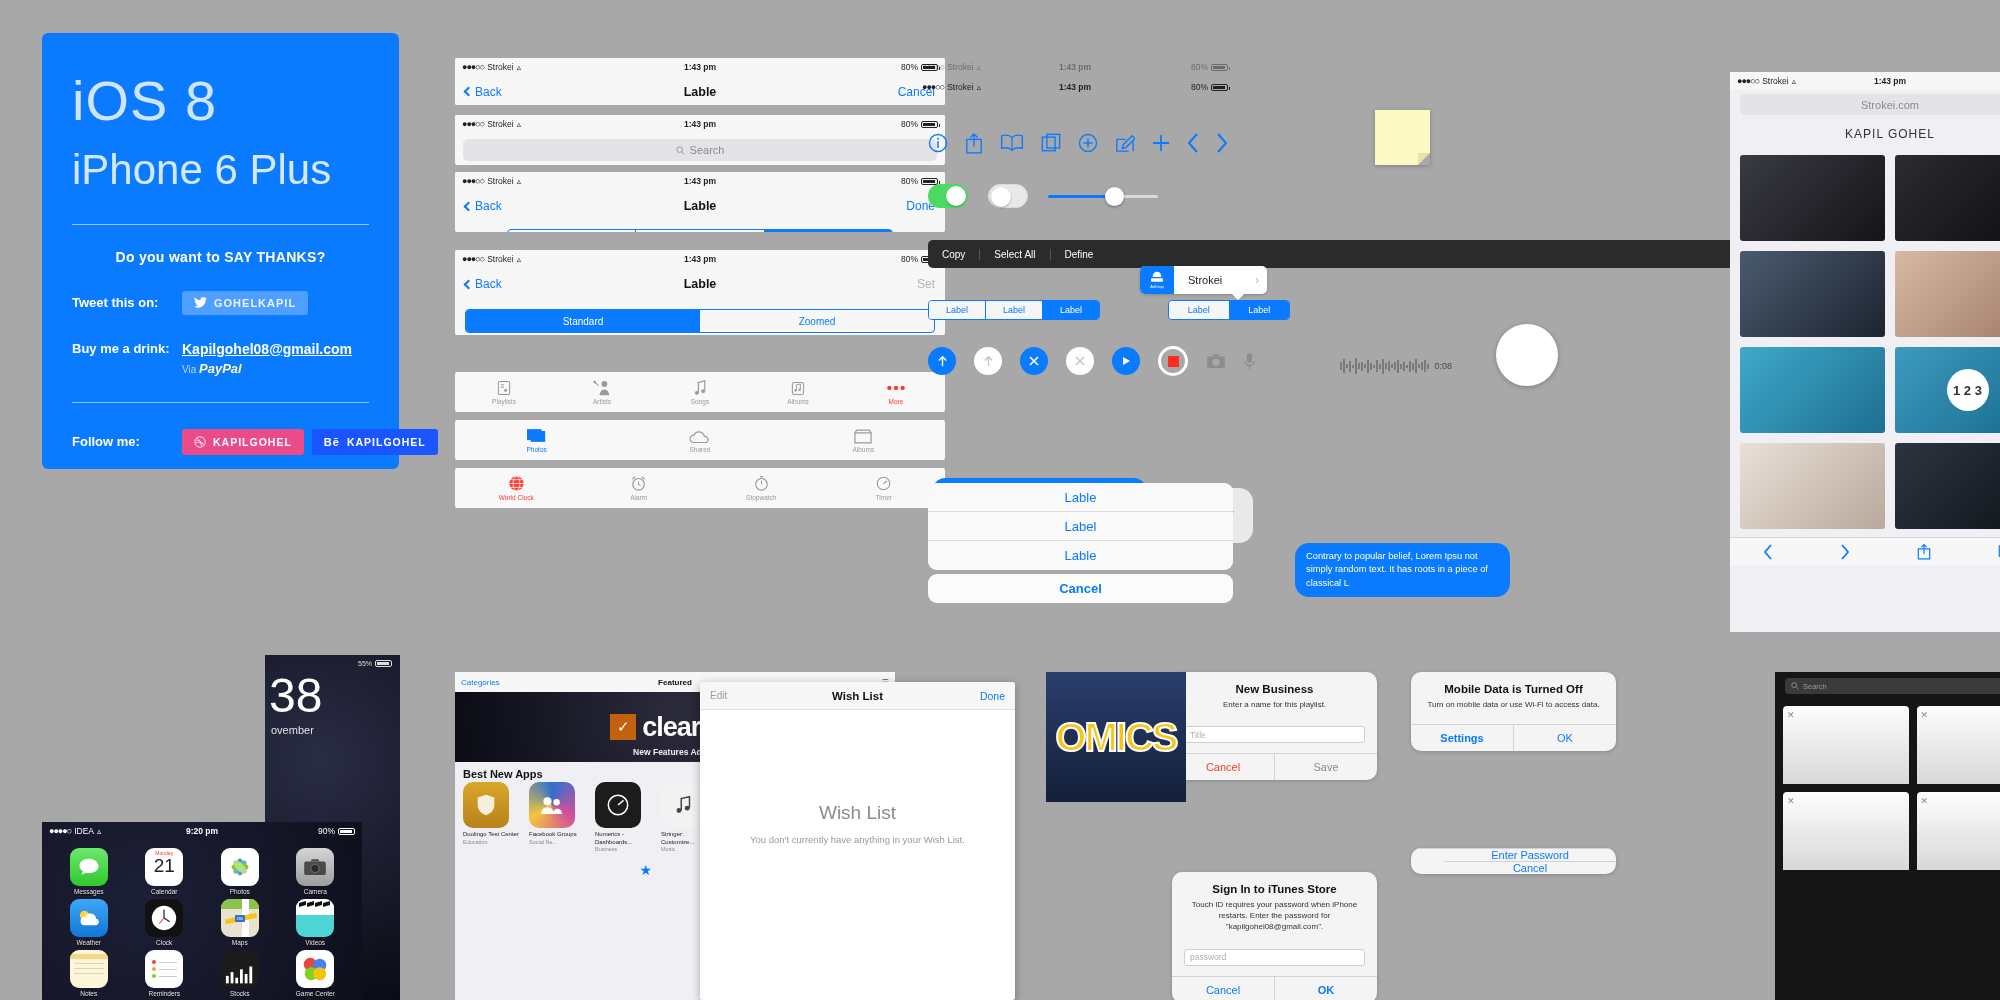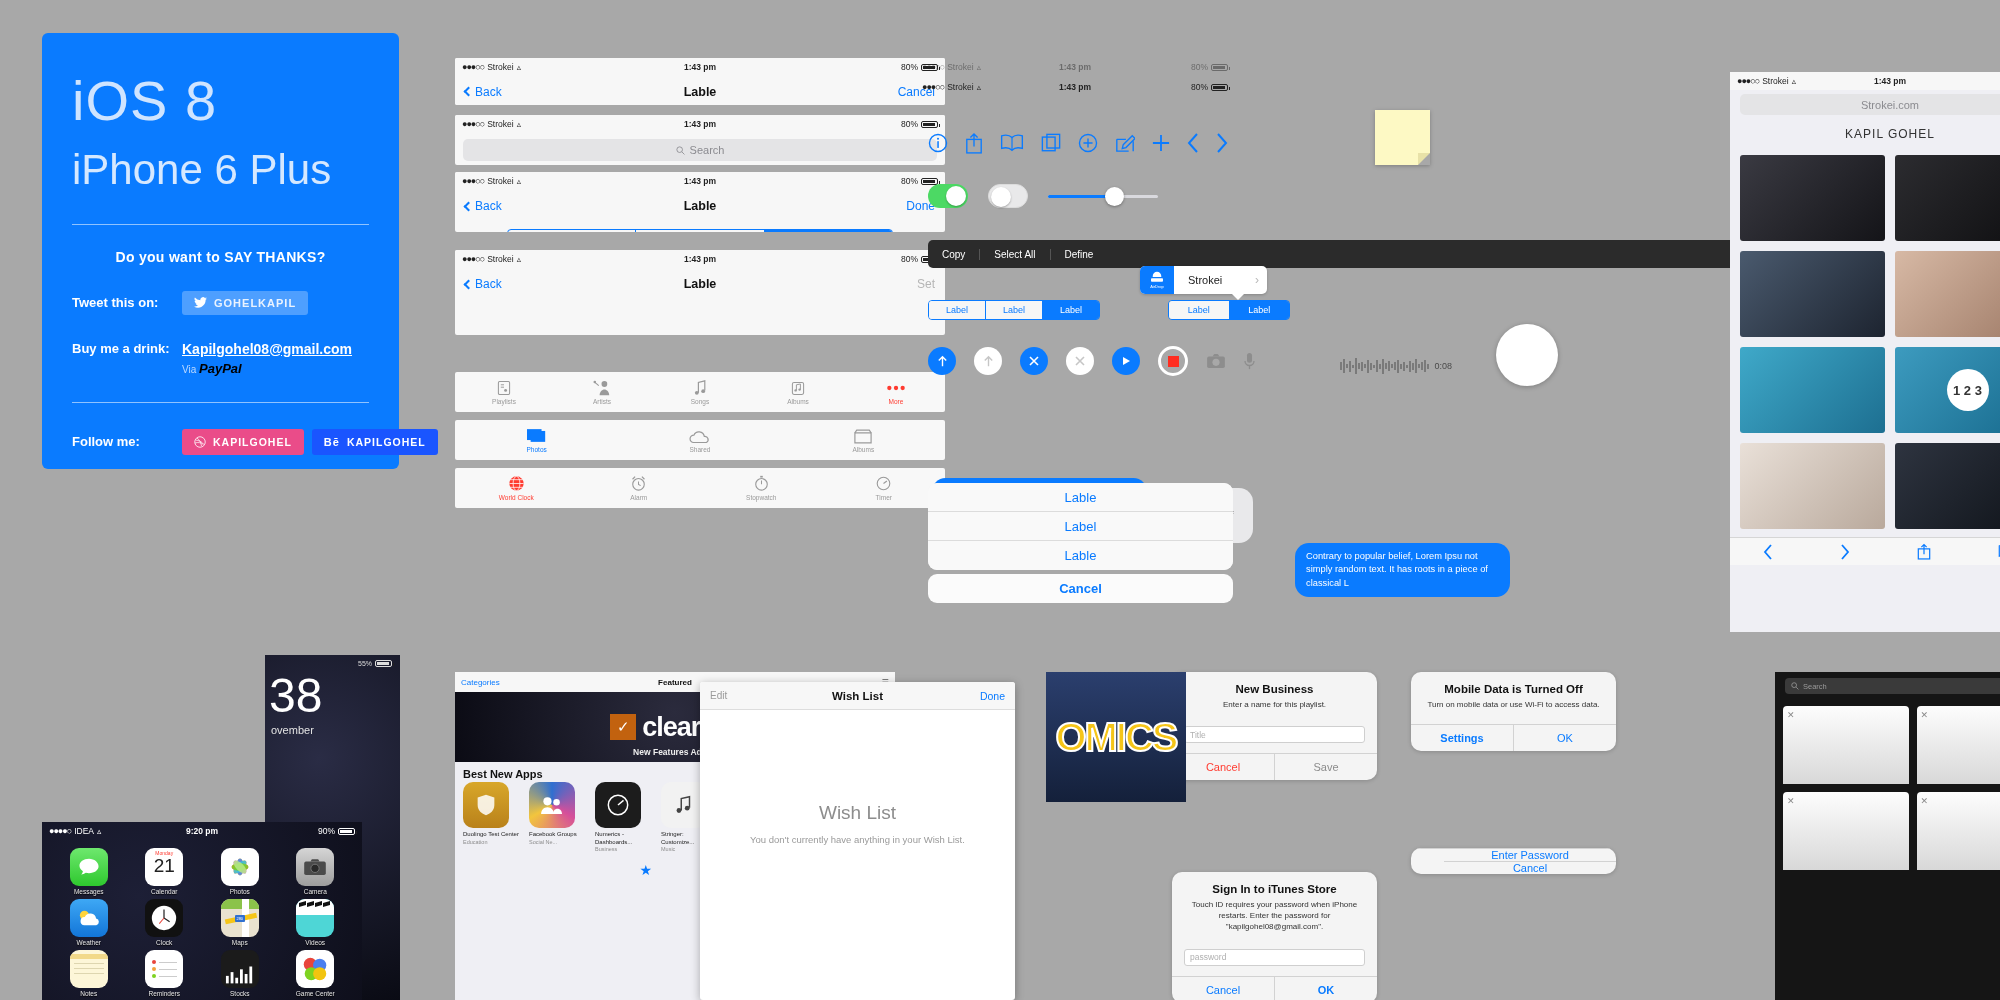"Standard" div.seg2 { html: none -> <div> <div>Standard</div> <div>Zoomed</div> </div> }
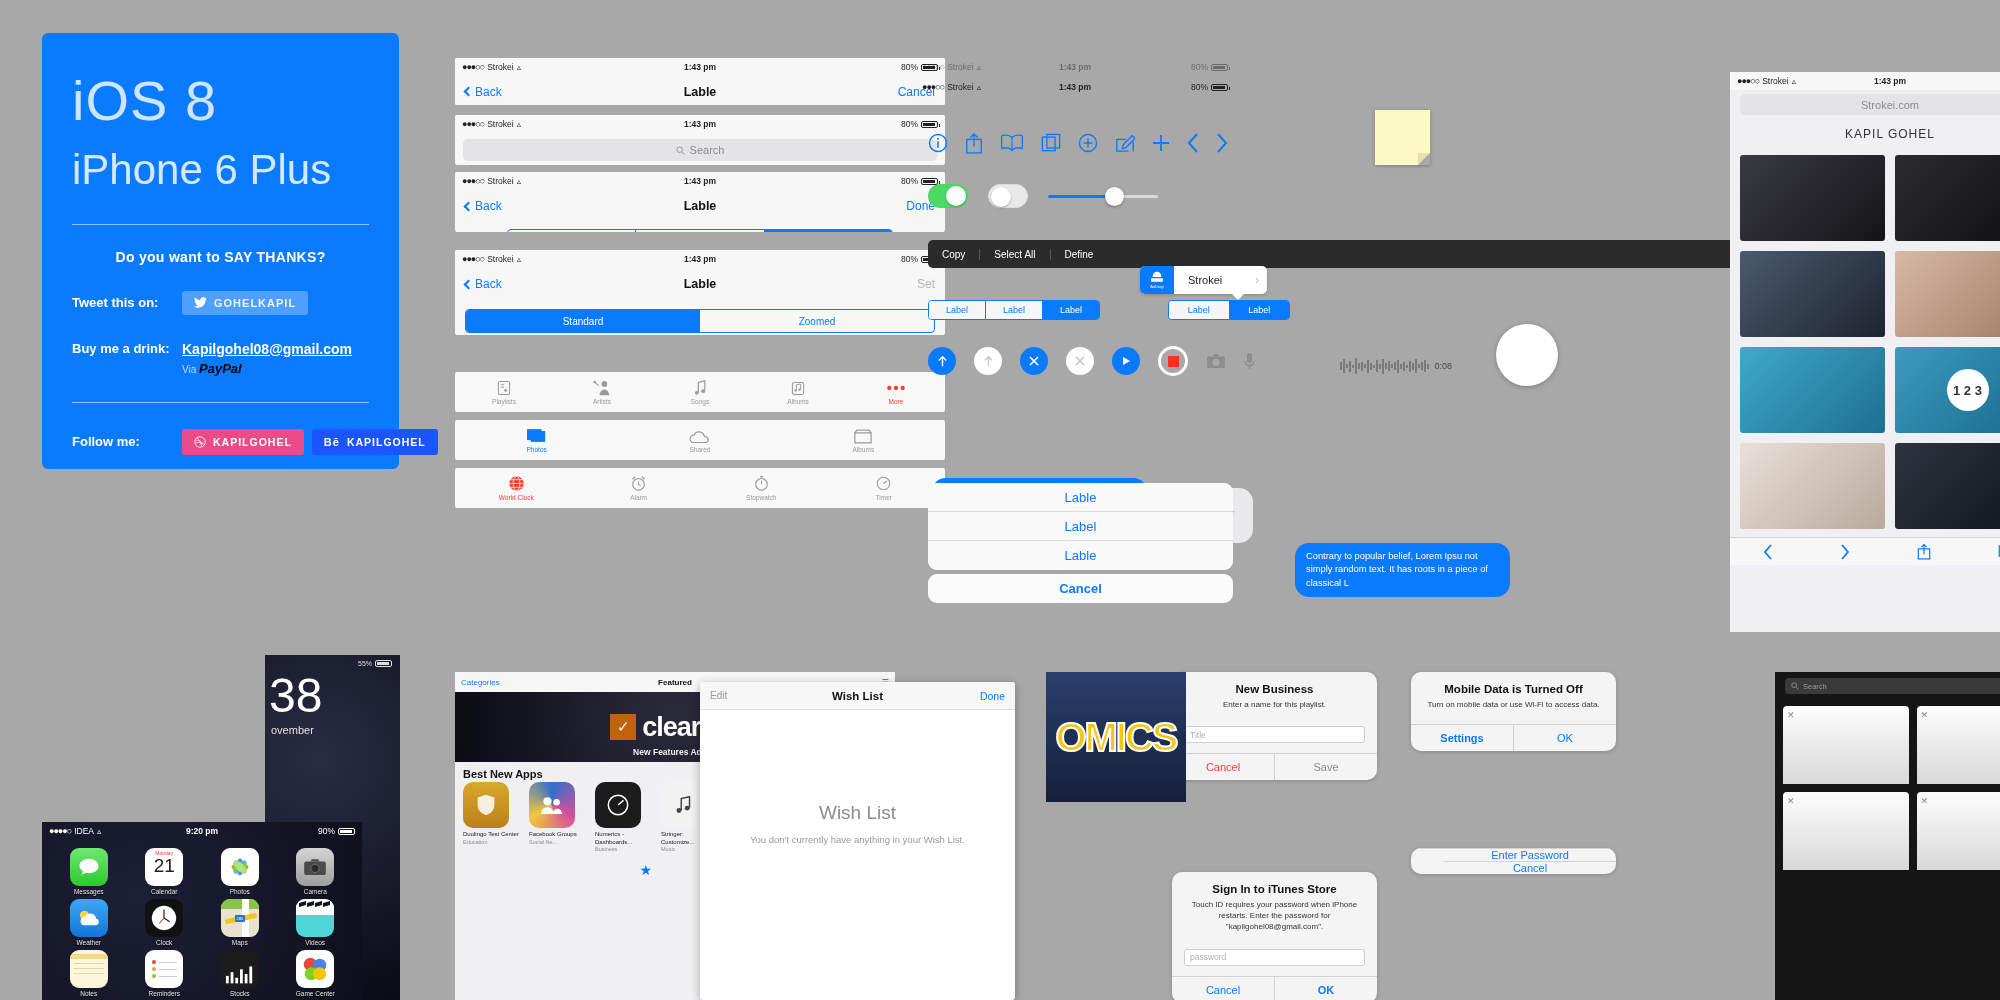"PayPal" .via b { color: #000000 -> #fef9c3 }
